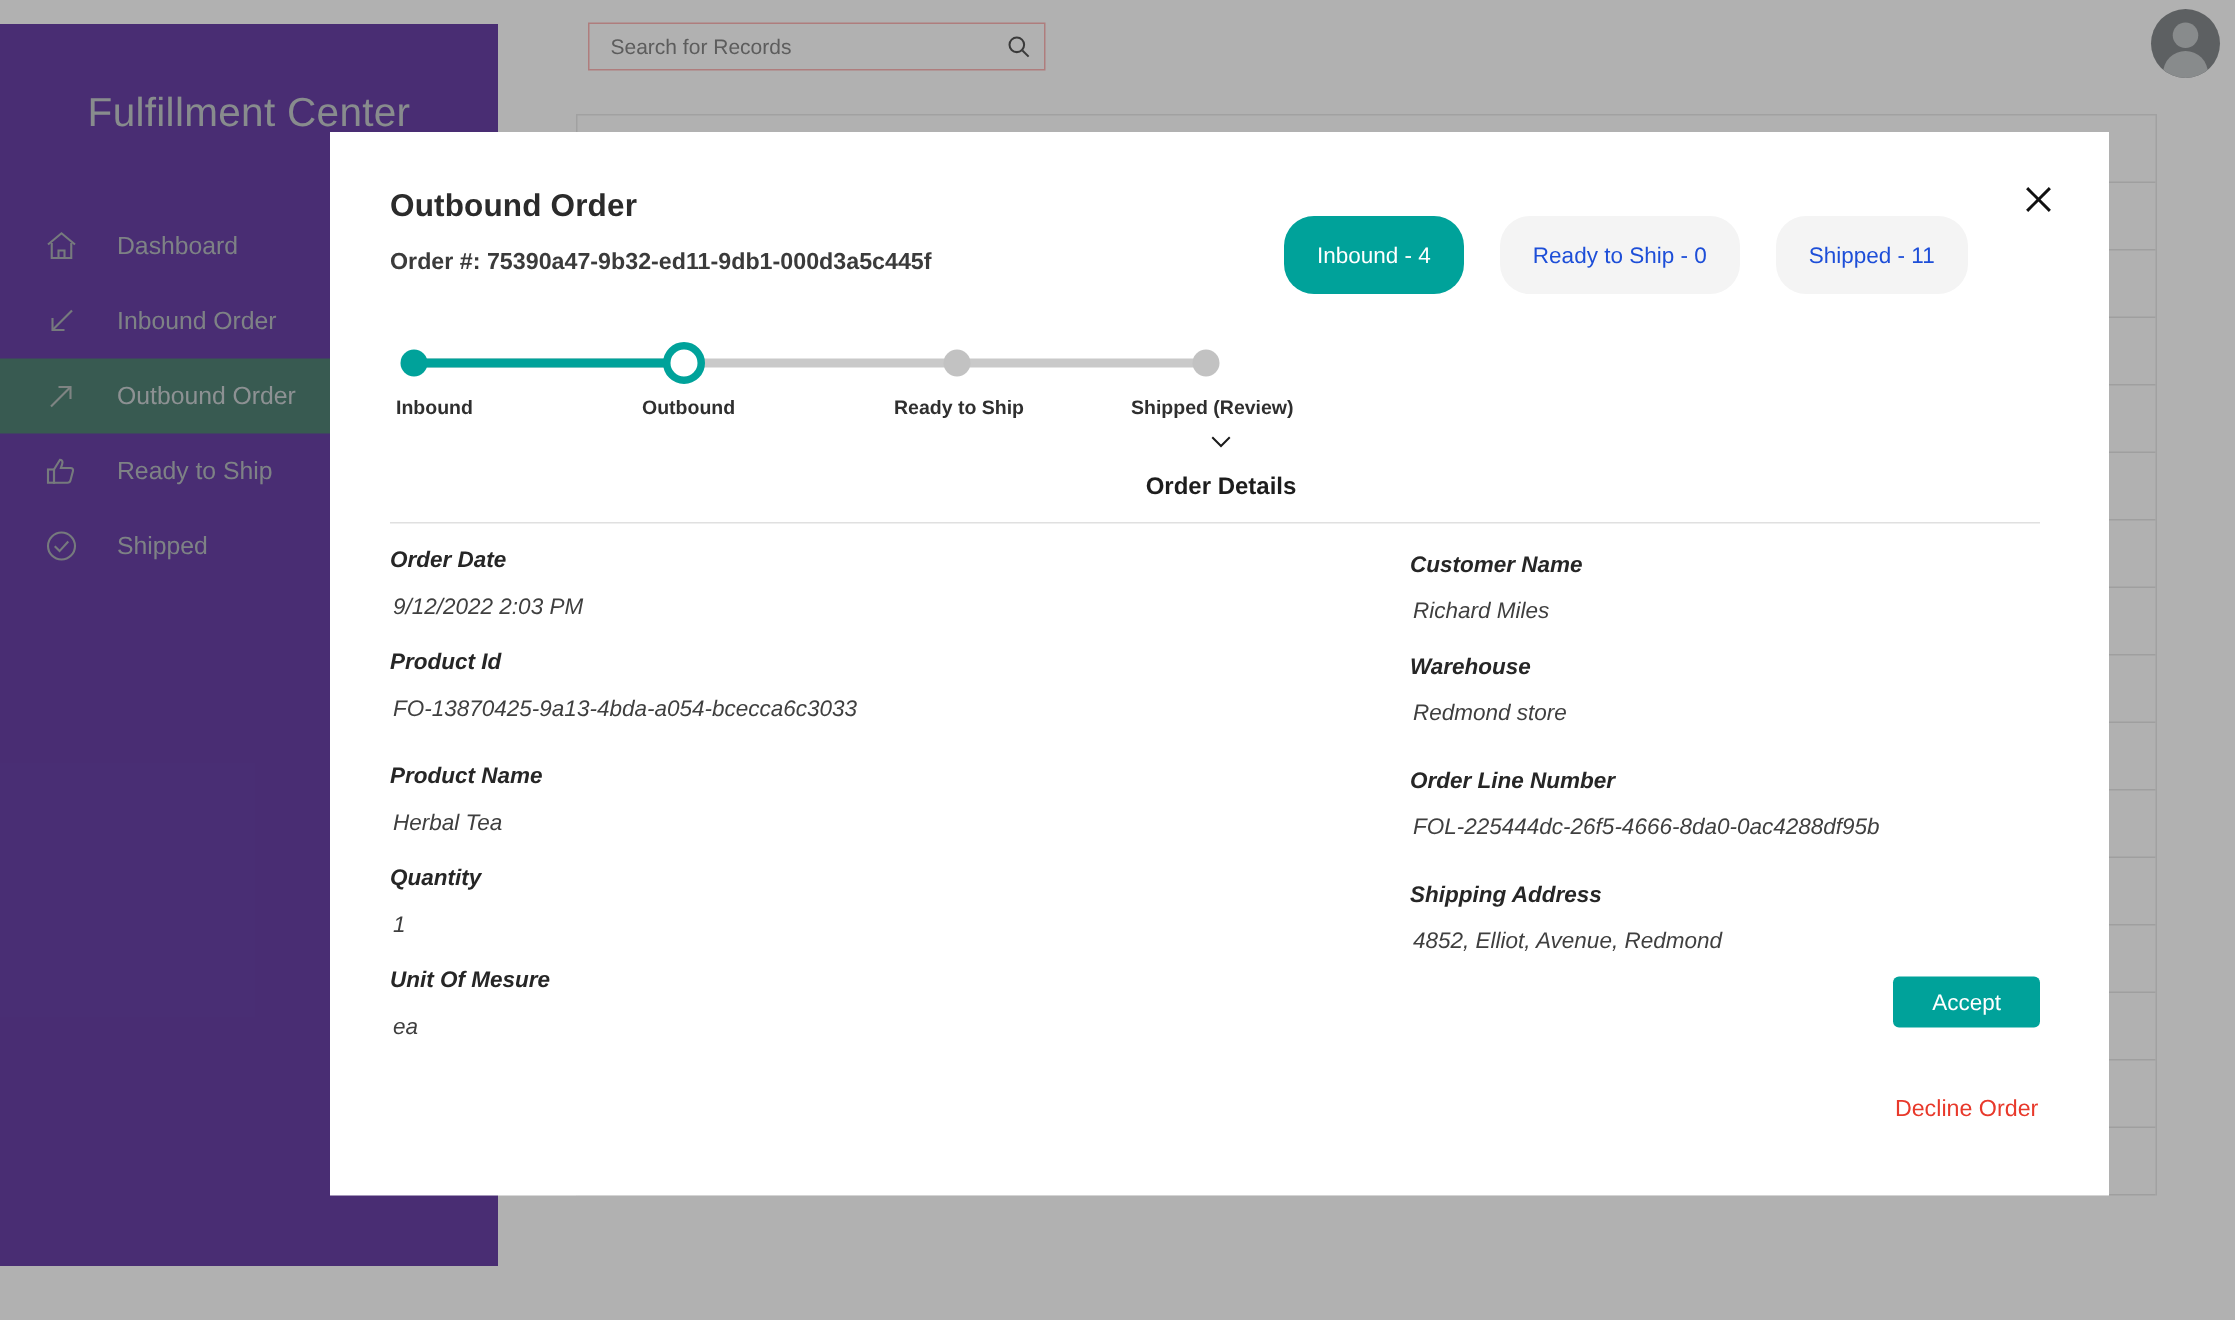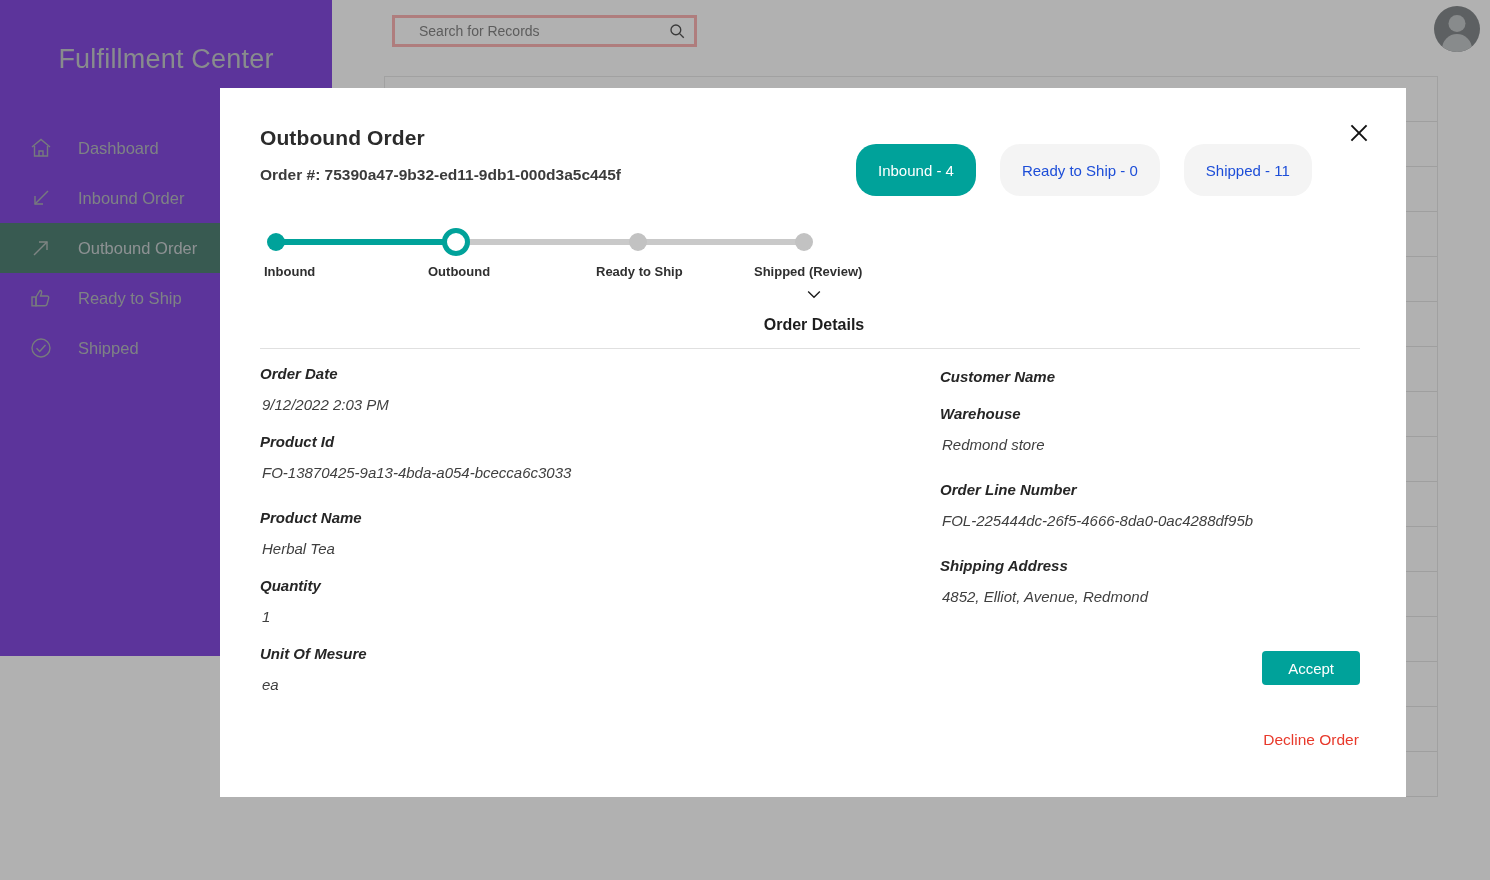"Search for Records" .search-box { border: 3px solid #fca5a5 -> 1px solid #fca5a5; padding: 0 8px 0 24px -> 0 8px 0 14px }
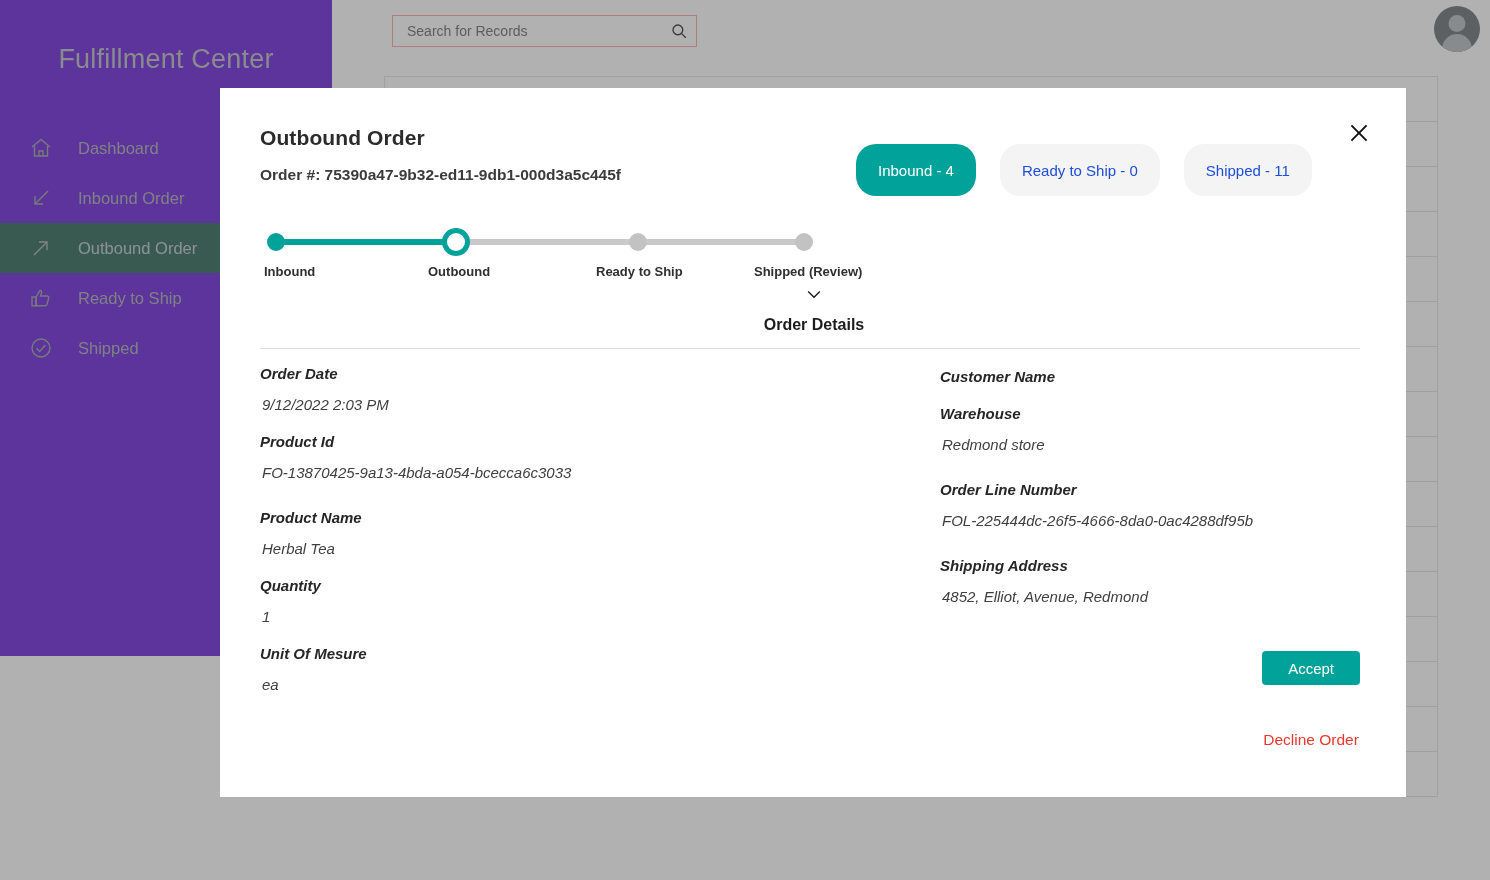"Fulfillment Center" .sidebar { background: #6d28d9 -> #4c1d95; height: 656px -> 828px; top: 0 -> 16px }
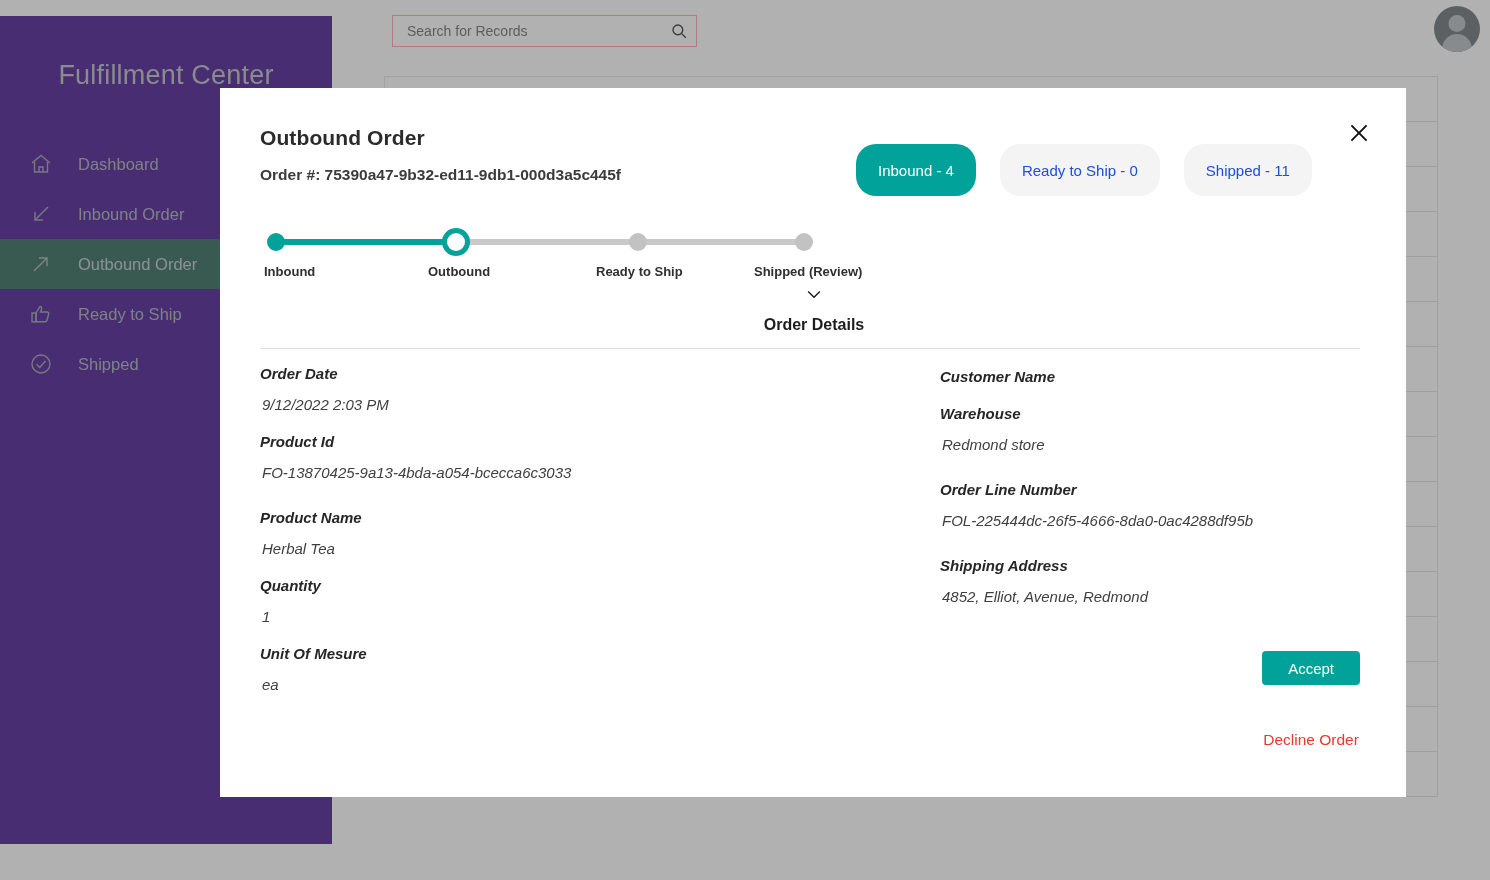"Richard Miles" div.field-value { html: none -> <div> Richard Miles</div> }
